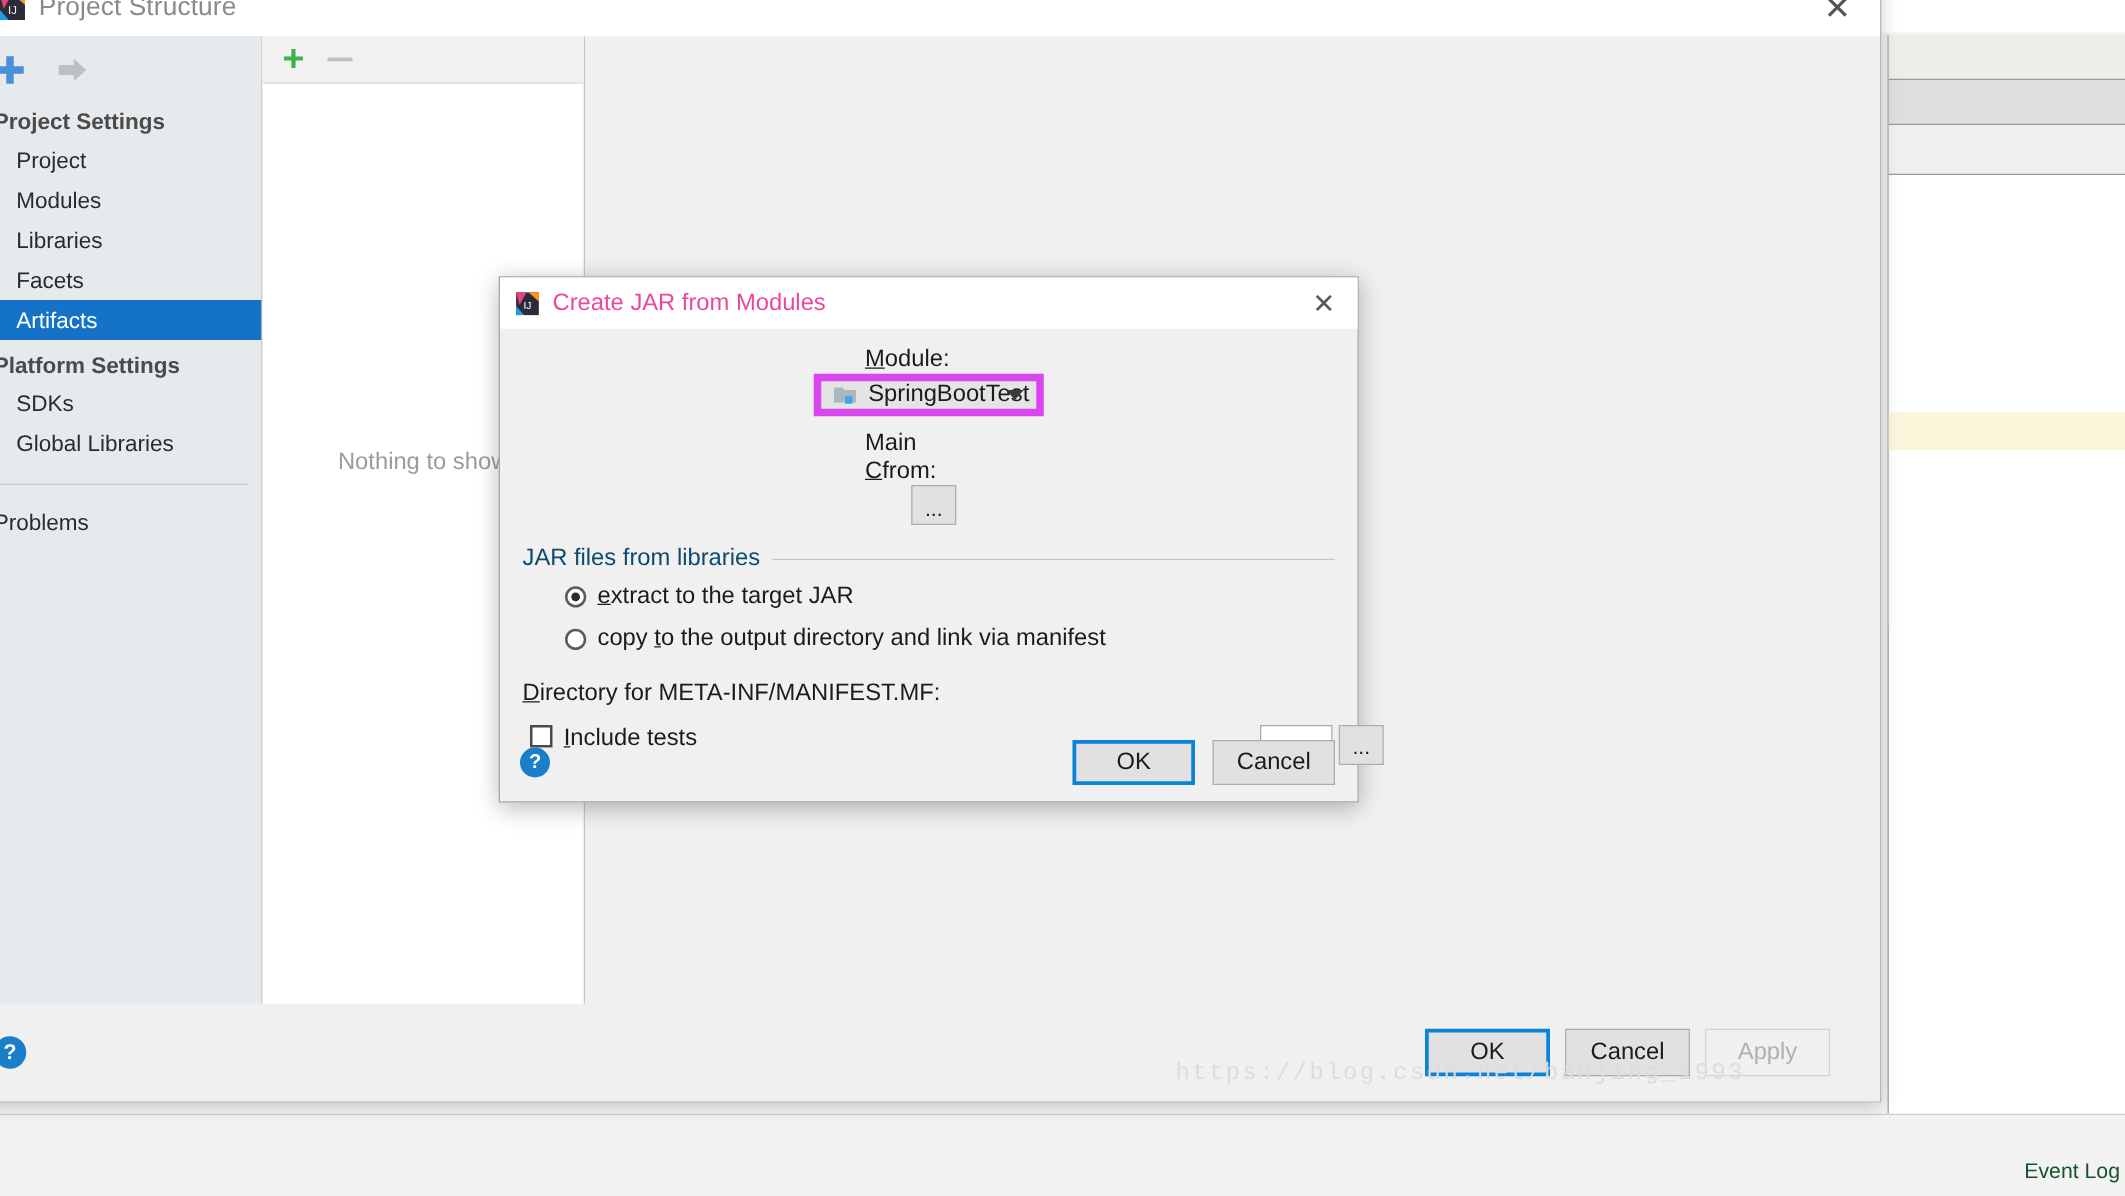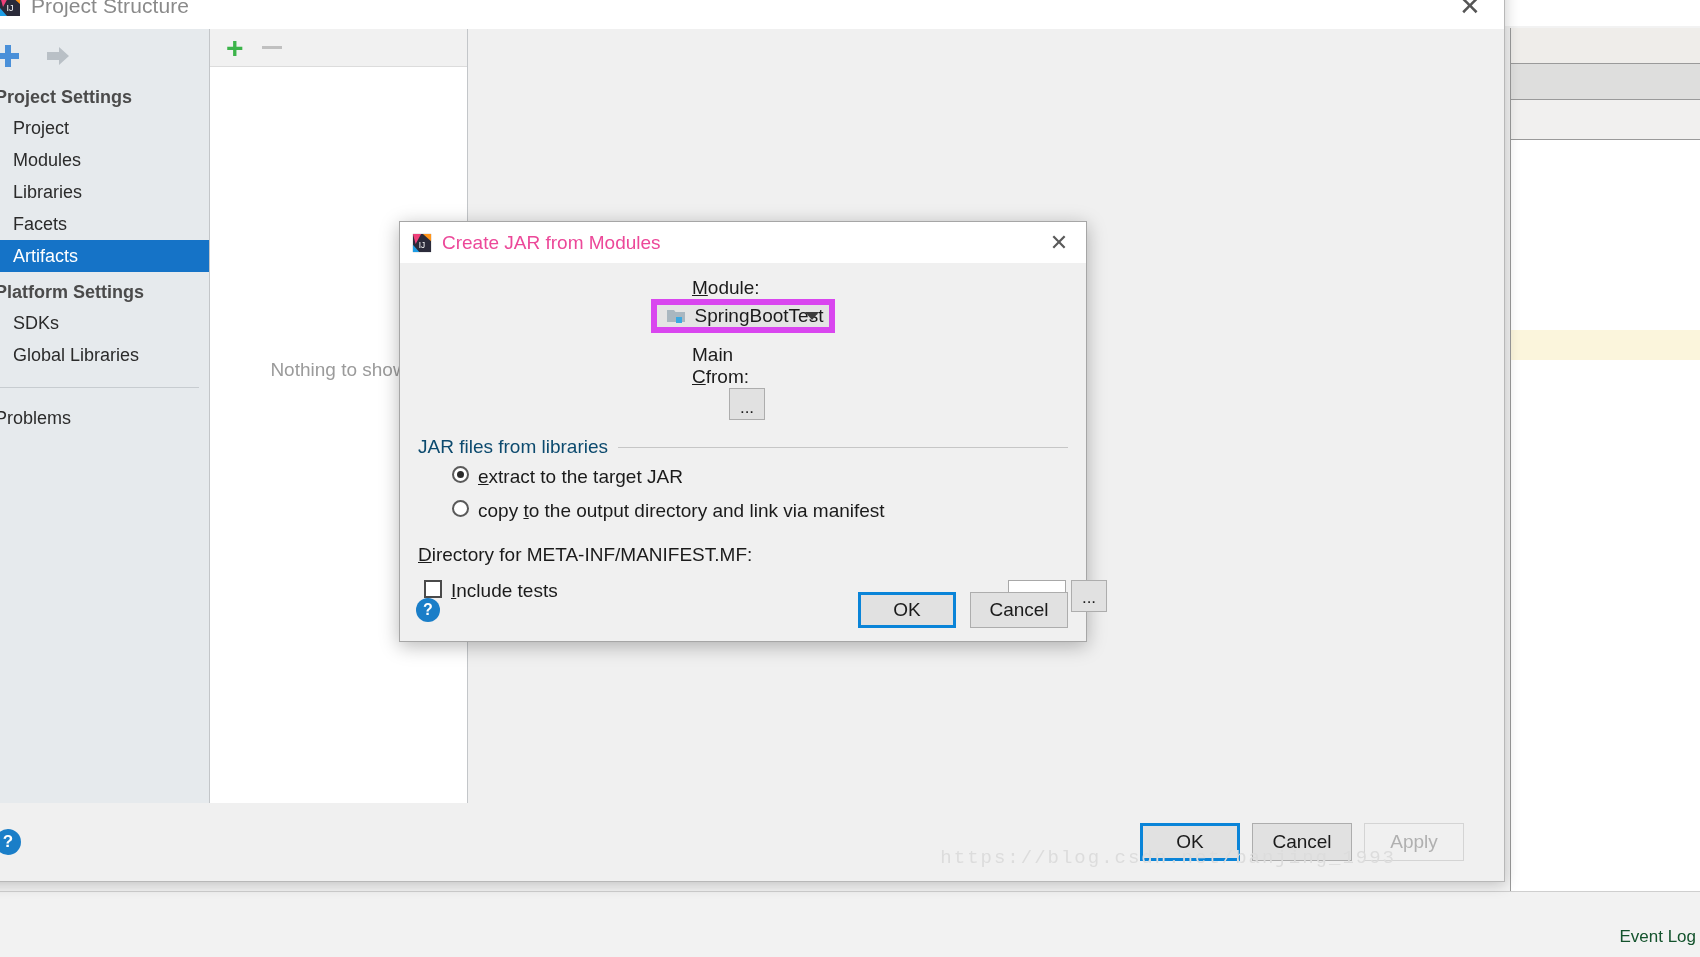"extract to the target JAR" .radio-row { align-items: flex-start -> center }
